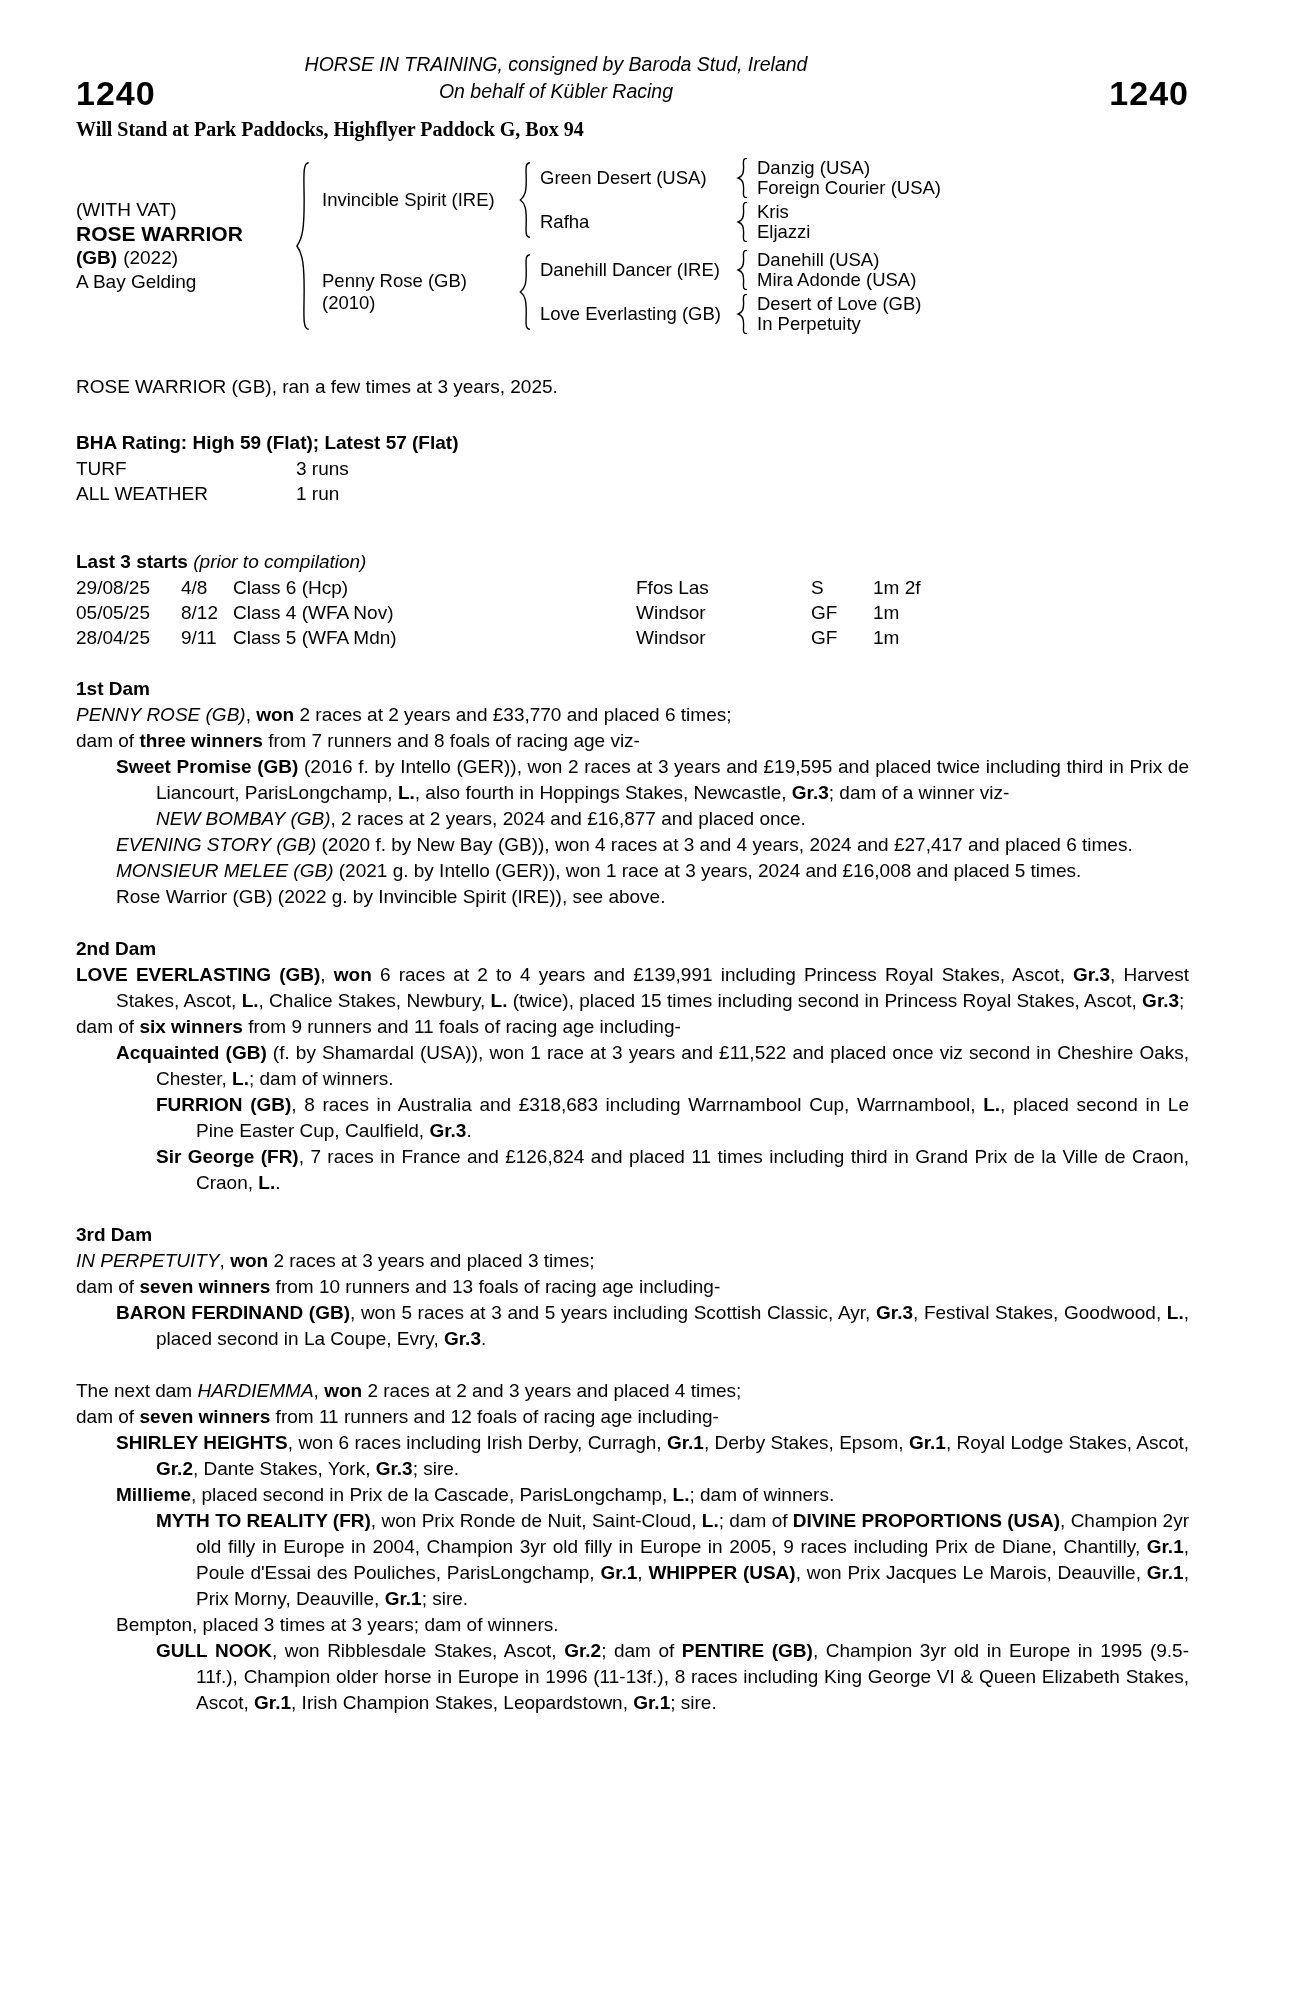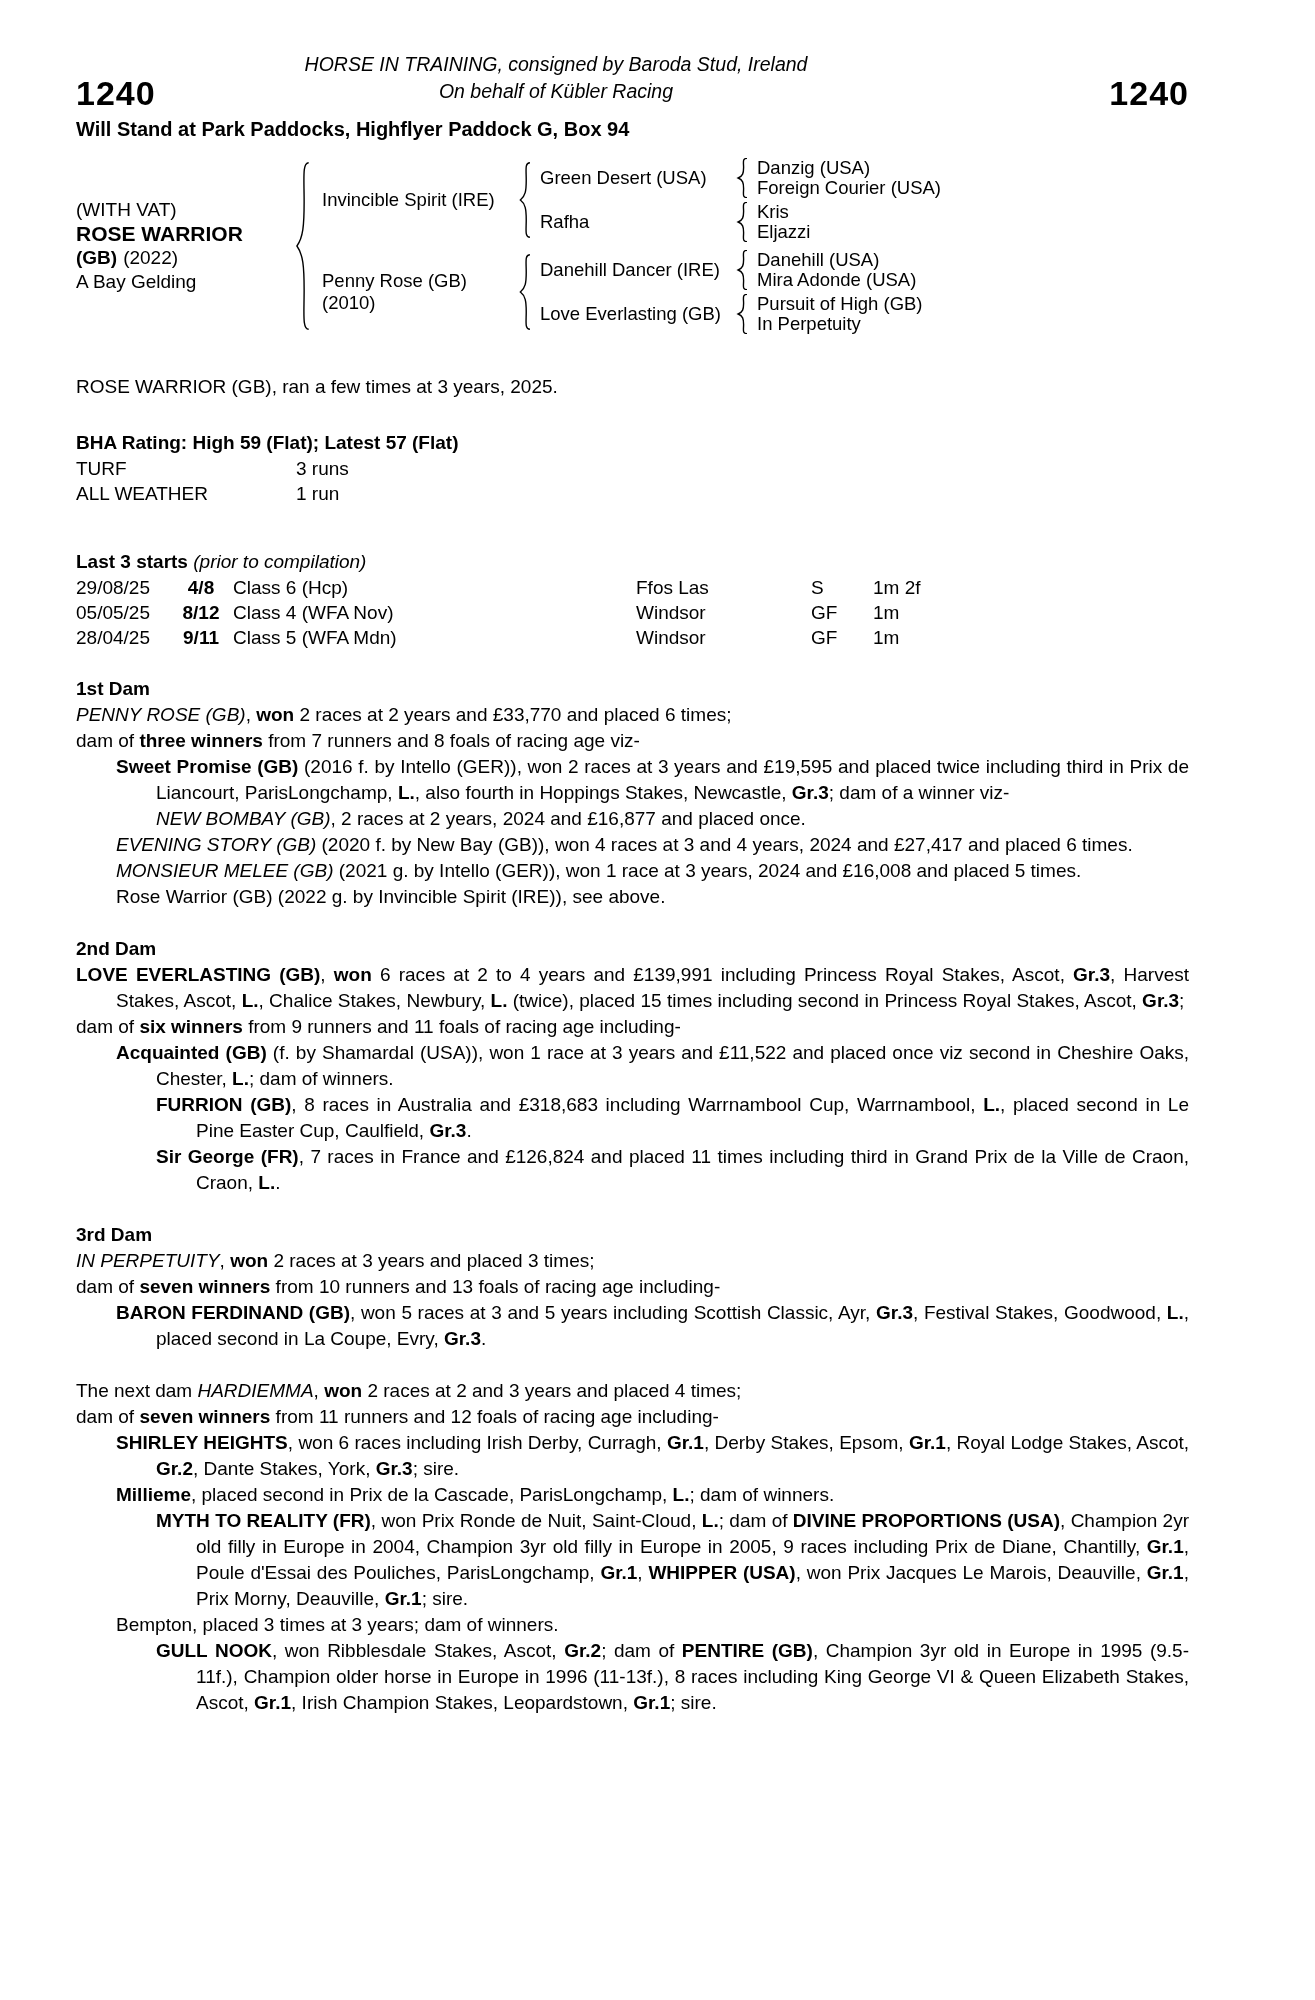"Will Stand at Park Paddocks," .stand-line { font-family: none -> Liberation Serif, serif }
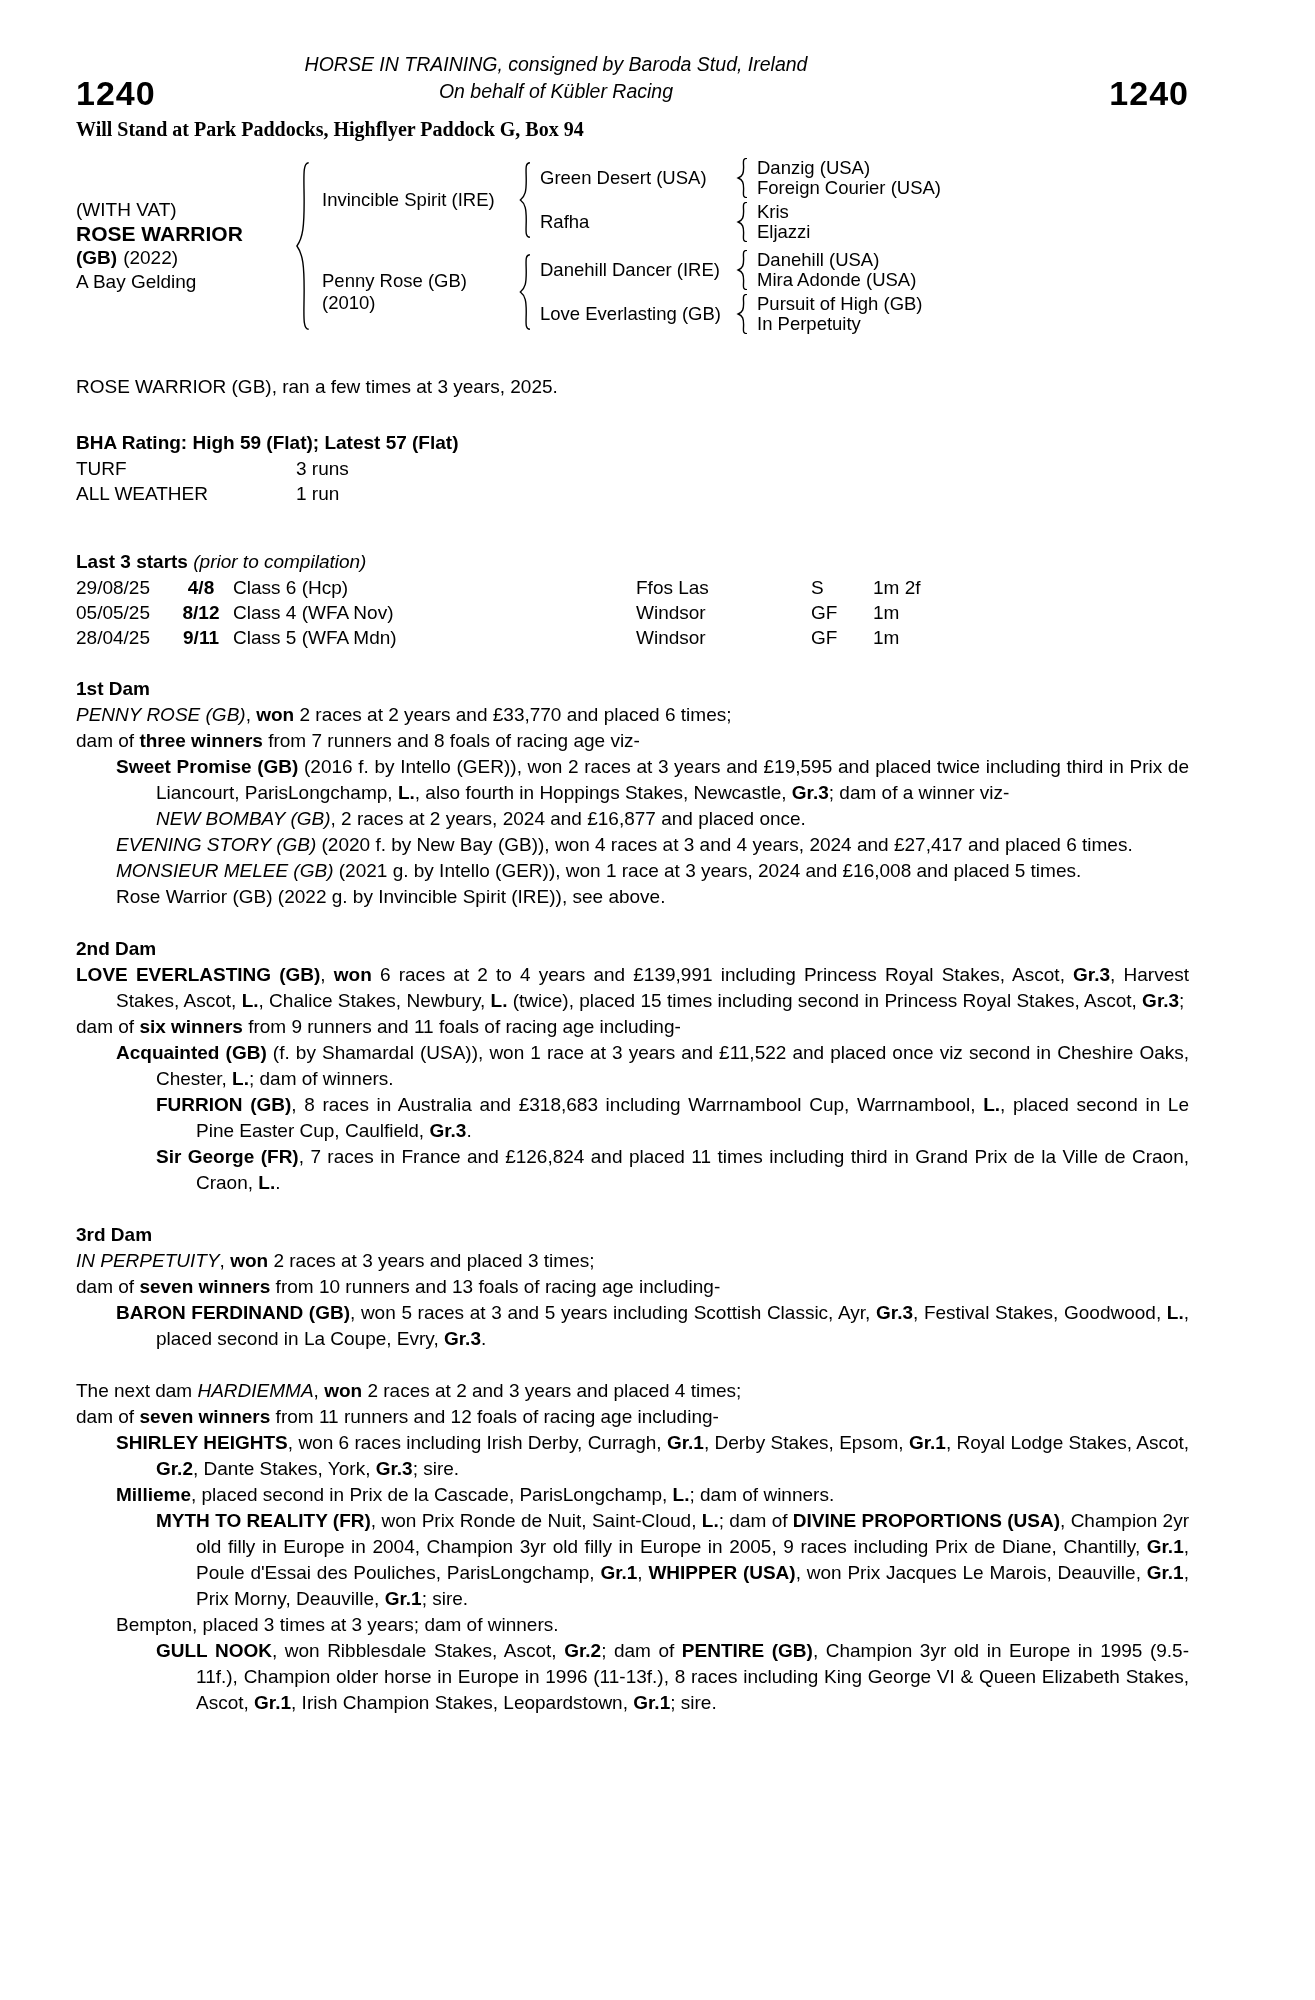"Pursuit of High (GB)" div.gen4-name { text: Pursuit of High -> Desert of Love }
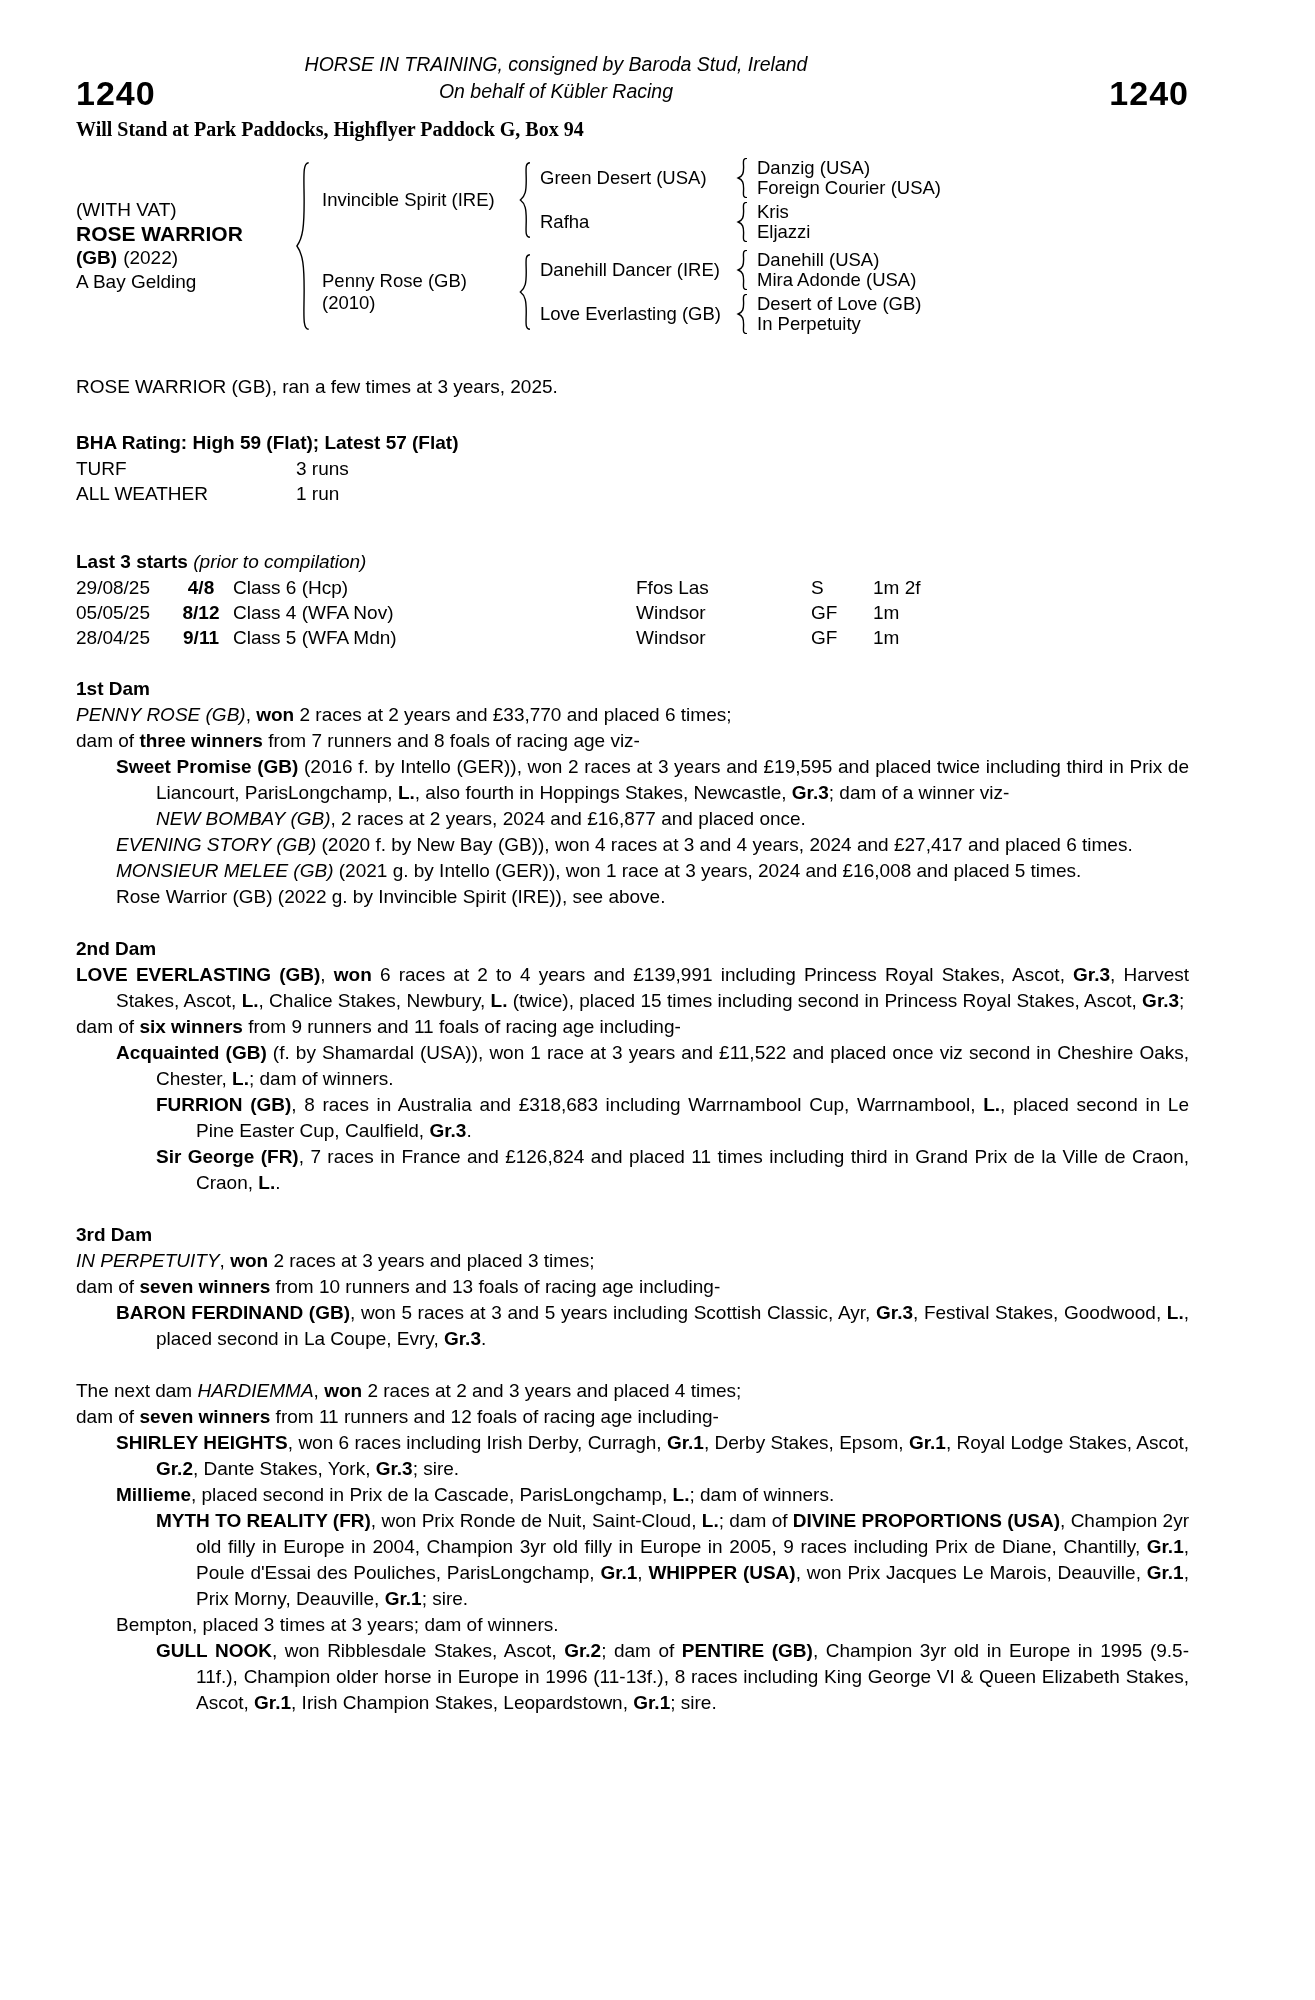"4/8" .starts-rows .col-pos { font-weight: bold -> none; text-align: center -> left }
